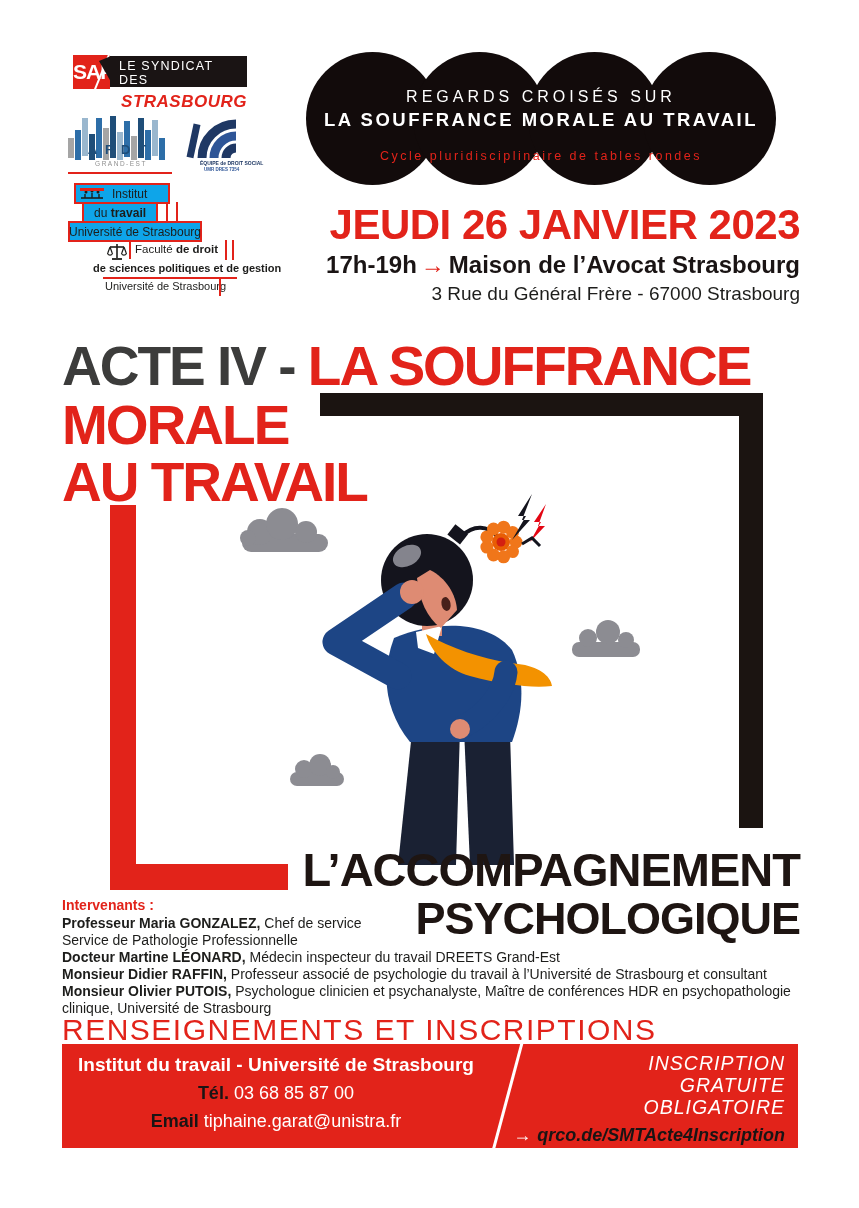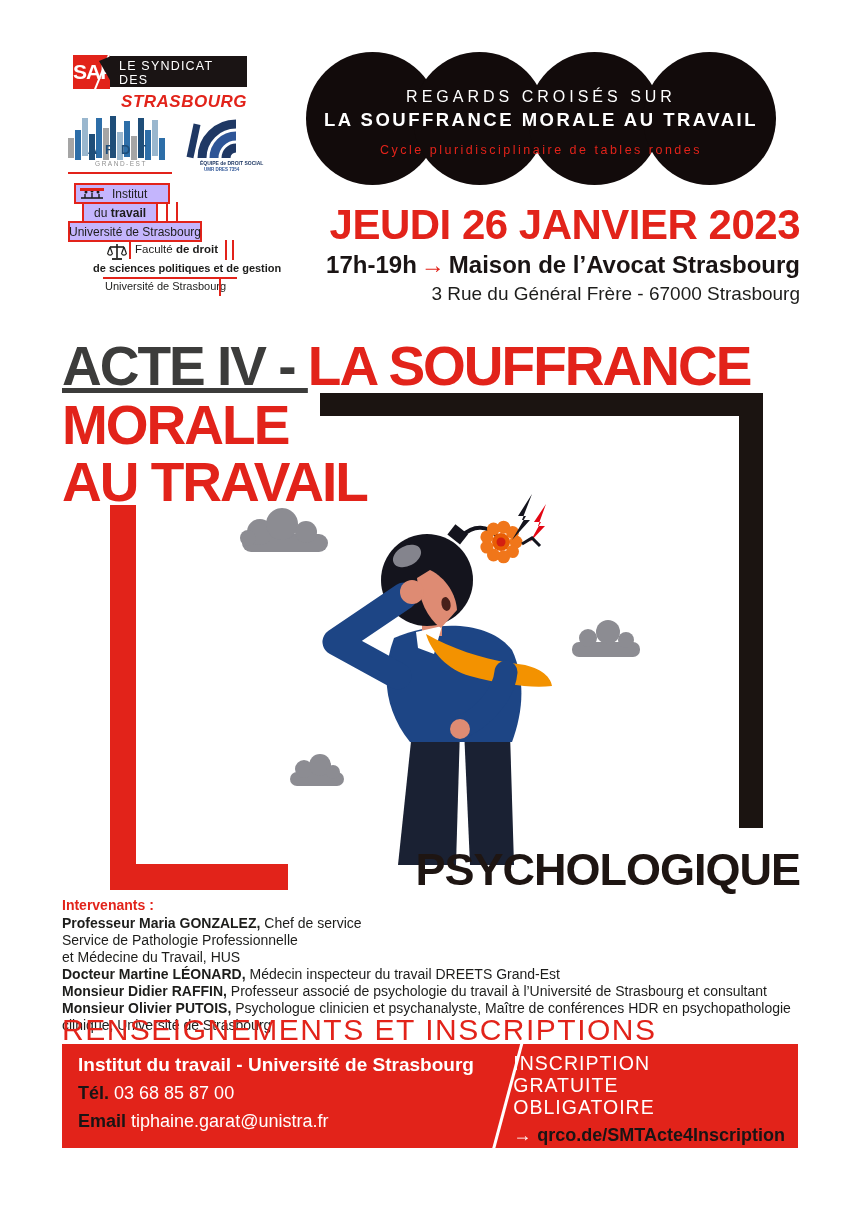"Cycle pluridisciplinaire de tables" .banner-text .b3 { margin-top: 12px -> 18px }
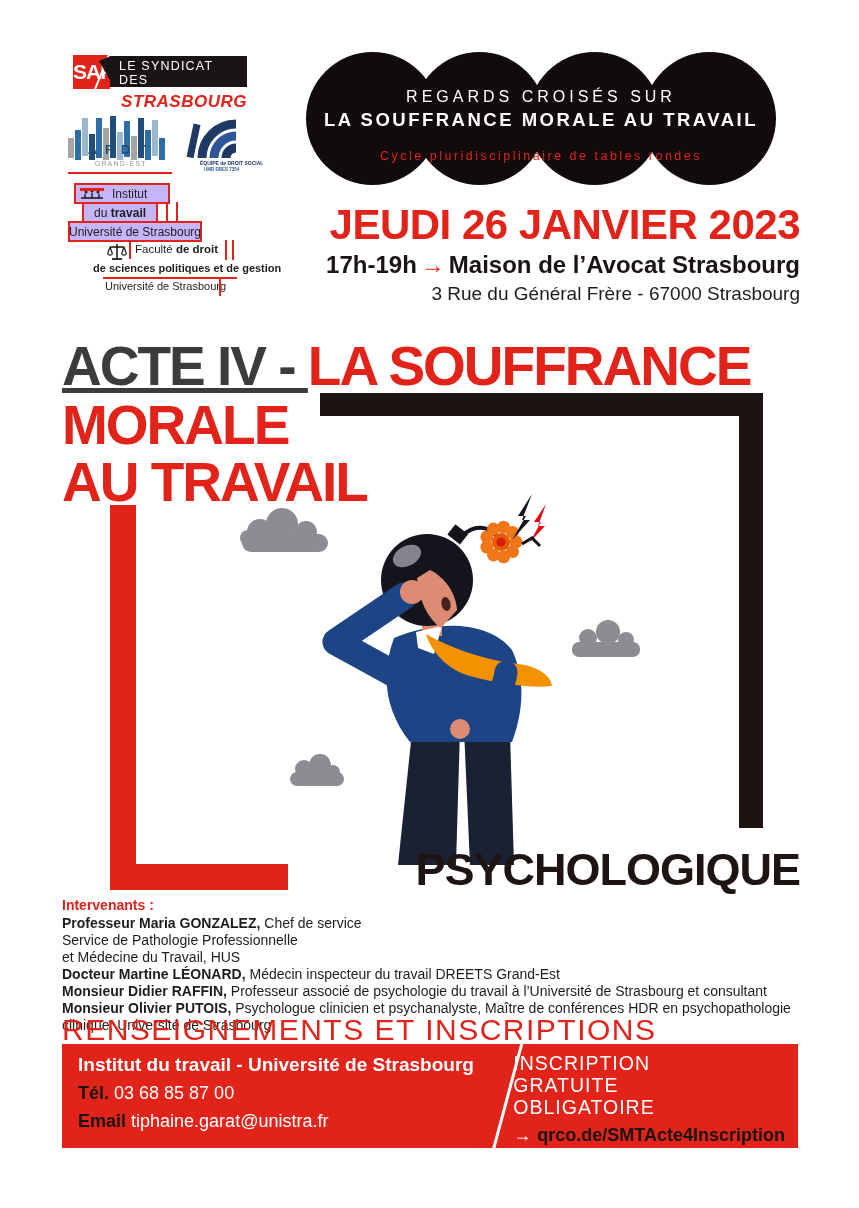"Institut" .idt-box { background: #c4b5fd -> #0ea5e9 }
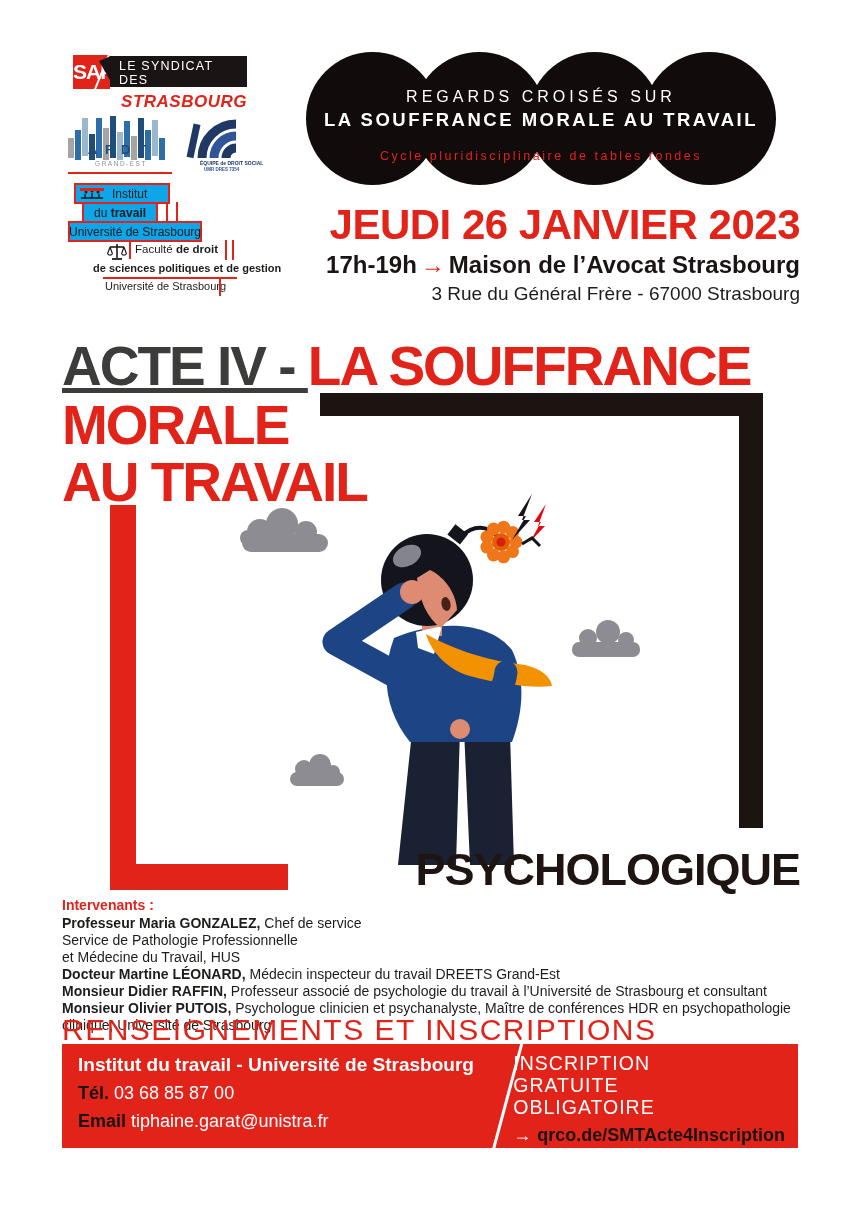"ACTE IV -" .title-prefix { text-decoration: underline -> none }
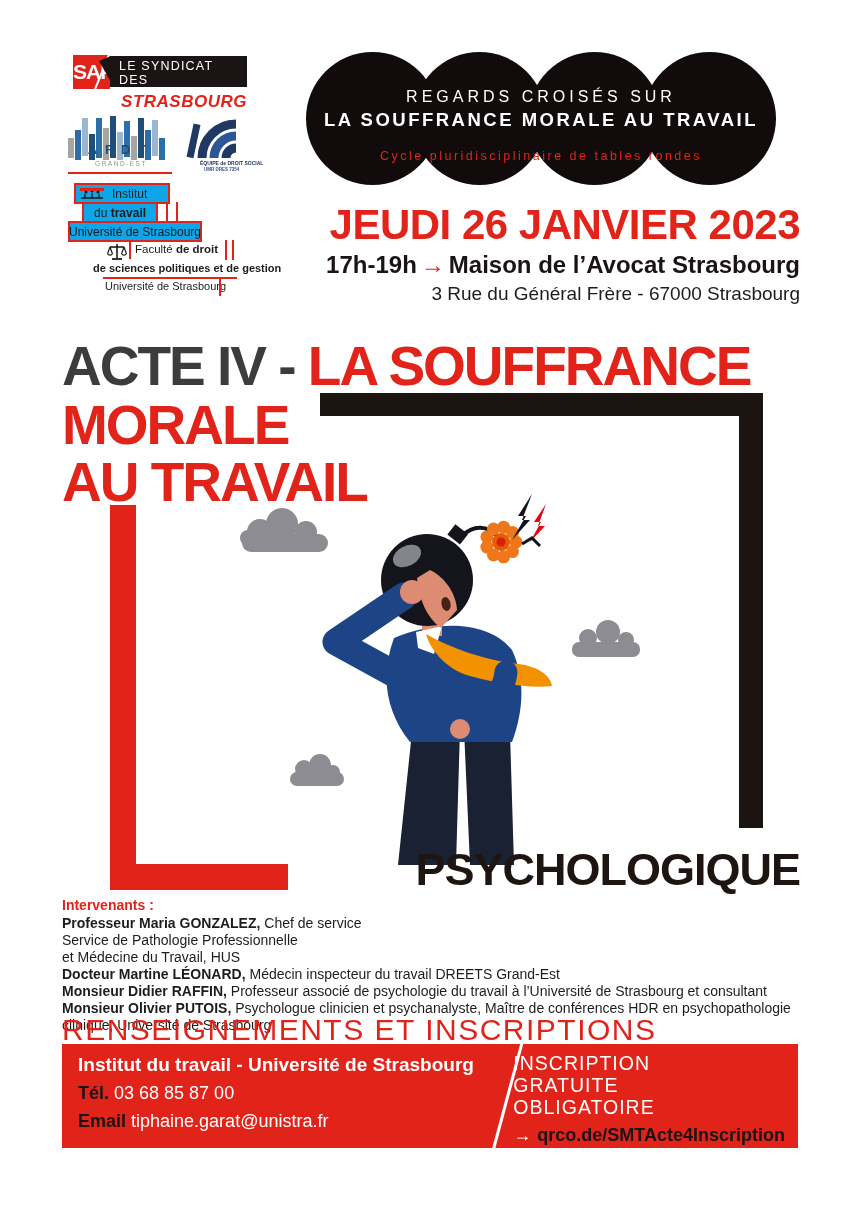"L’ACCOMPAGNEMENT" div.s1 { html: none -> <div>L’ACCOMPAGNEMENT</div> }
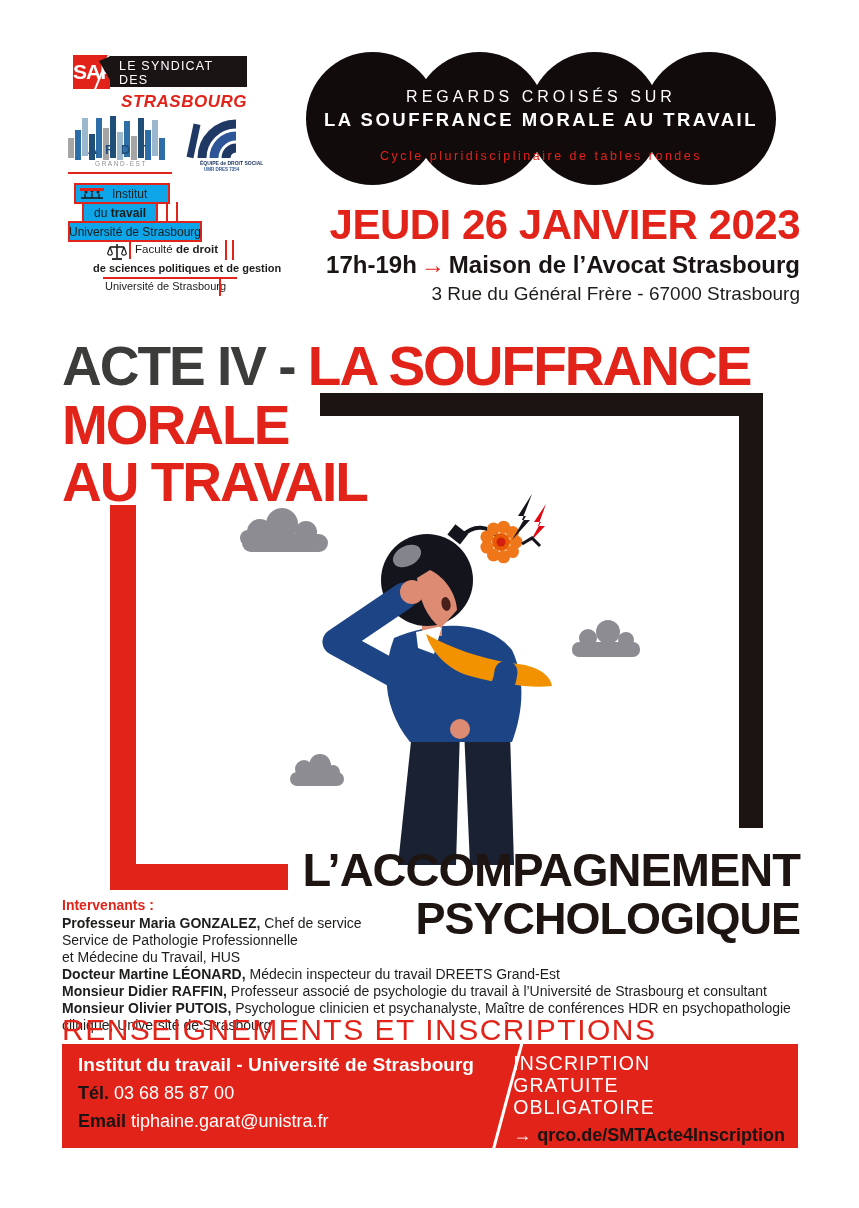"et Médecine du Travail, HUS" div { html: <div><b></b><span>et Médecine du Travail, HUS</span></div> -> none }
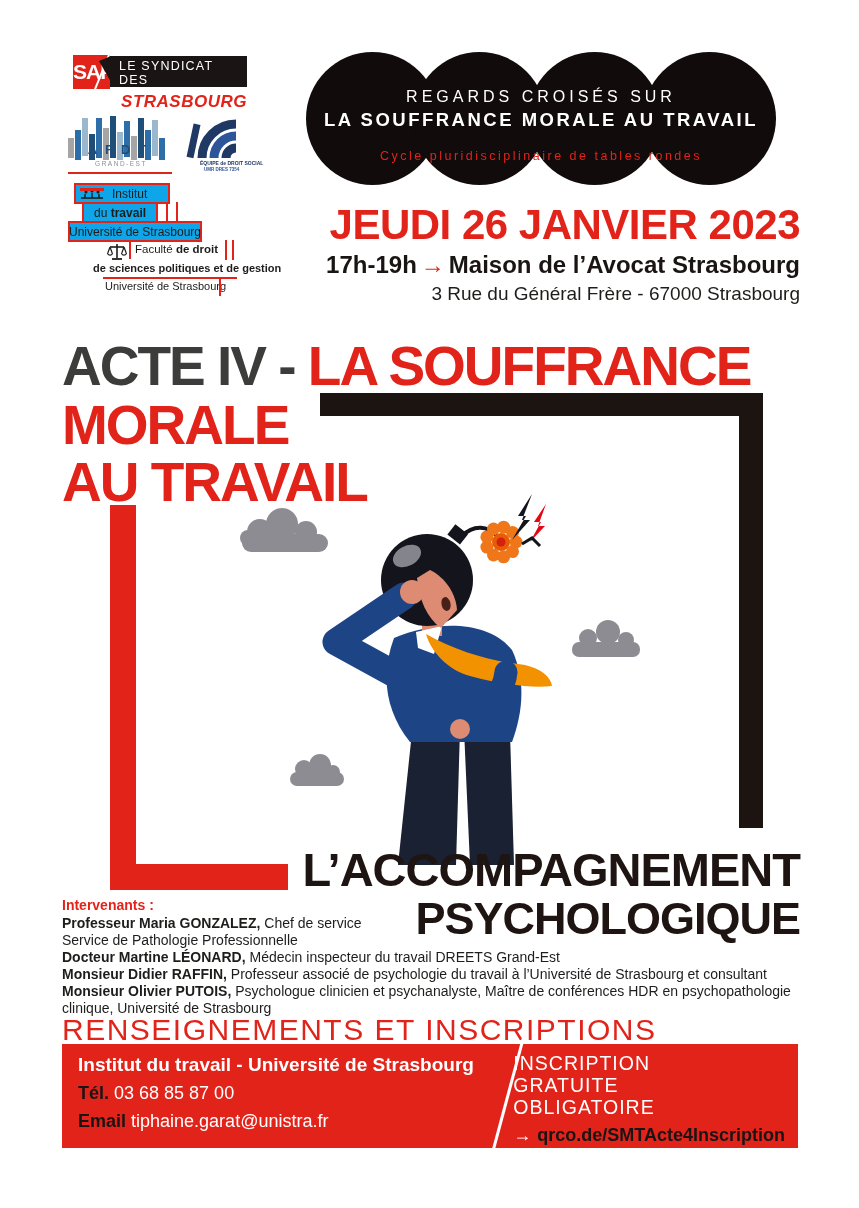"Institut du travail - Université" .foot-left { text-align: none -> center }
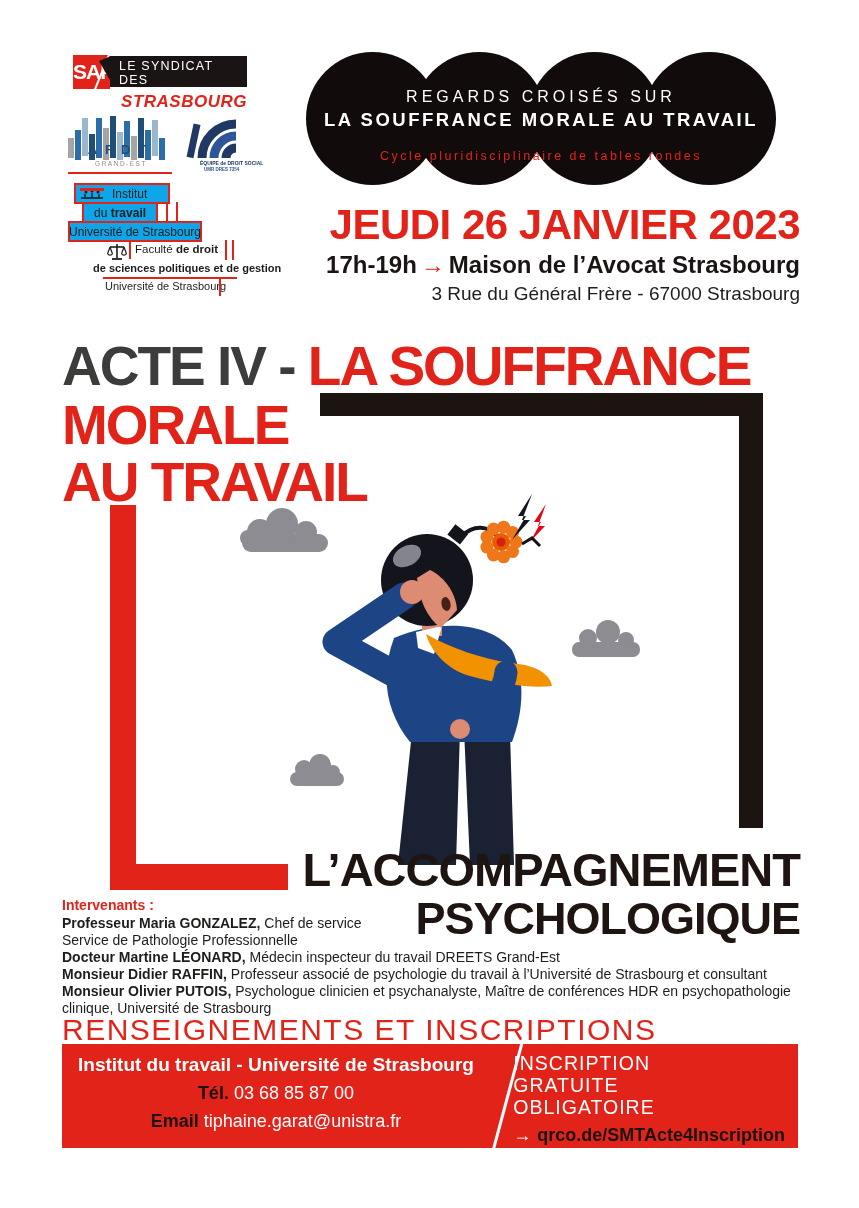"INSCRIPTION" .foot-right { font-style: none -> italic; text-align: left -> right }
